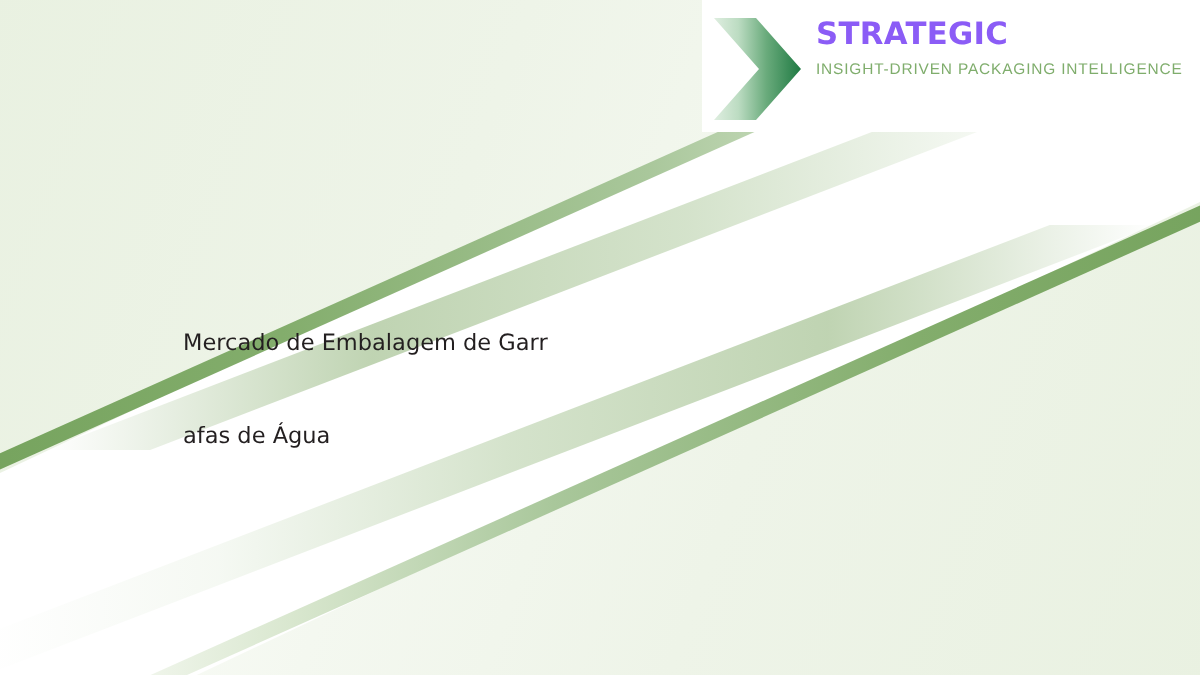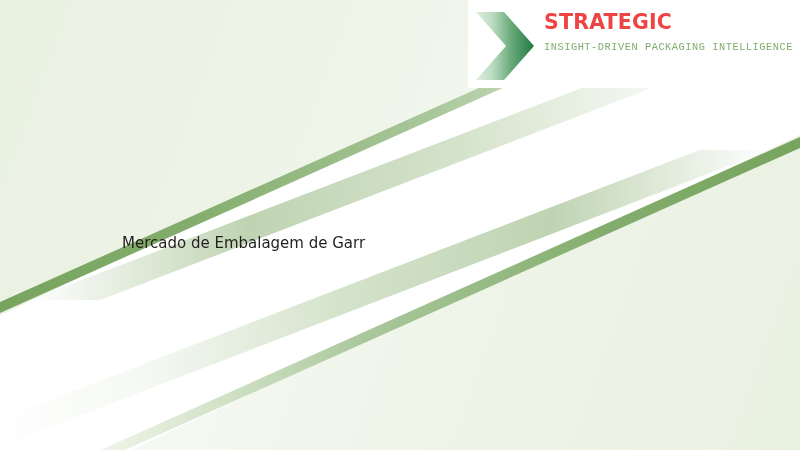"STRATEGIC" .logo-line1, .logo-line2 { color: #ef4444 -> #8b5cf6 }
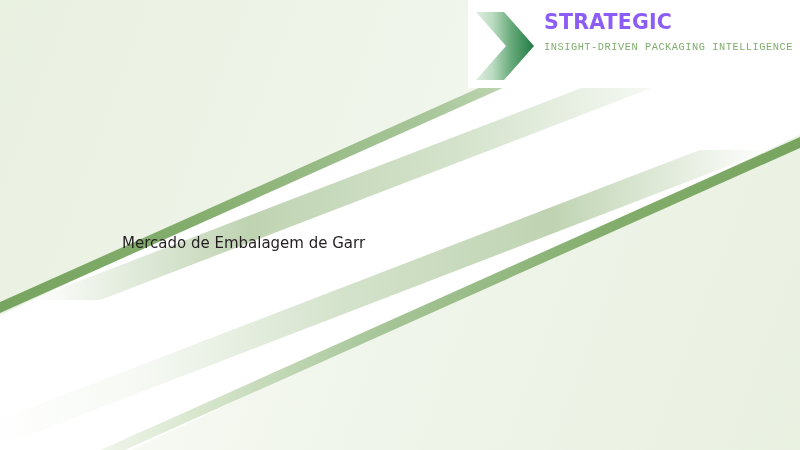"INSIGHT-DRIVEN PACKAGING INTELLIGENCE" .logo-tagline { font-family: Liberation Mono, monospace -> Liberation Sans, sans-serif }
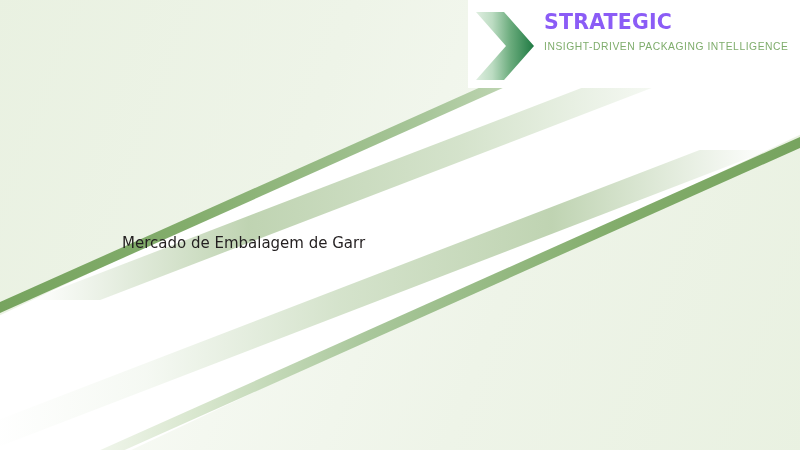"Mercado de Embalagem de Garr" .title-line-1 { top: 234px -> 219px }
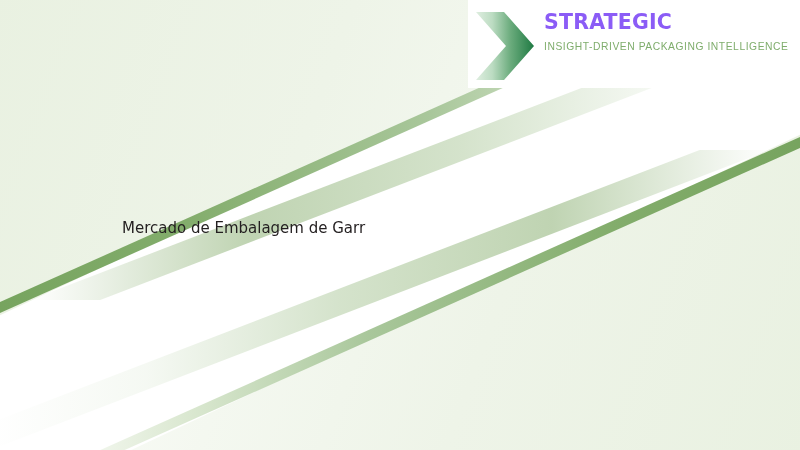"afas de Água" div.title-line-2 { html: none -> <div>afas de Água</div> }
